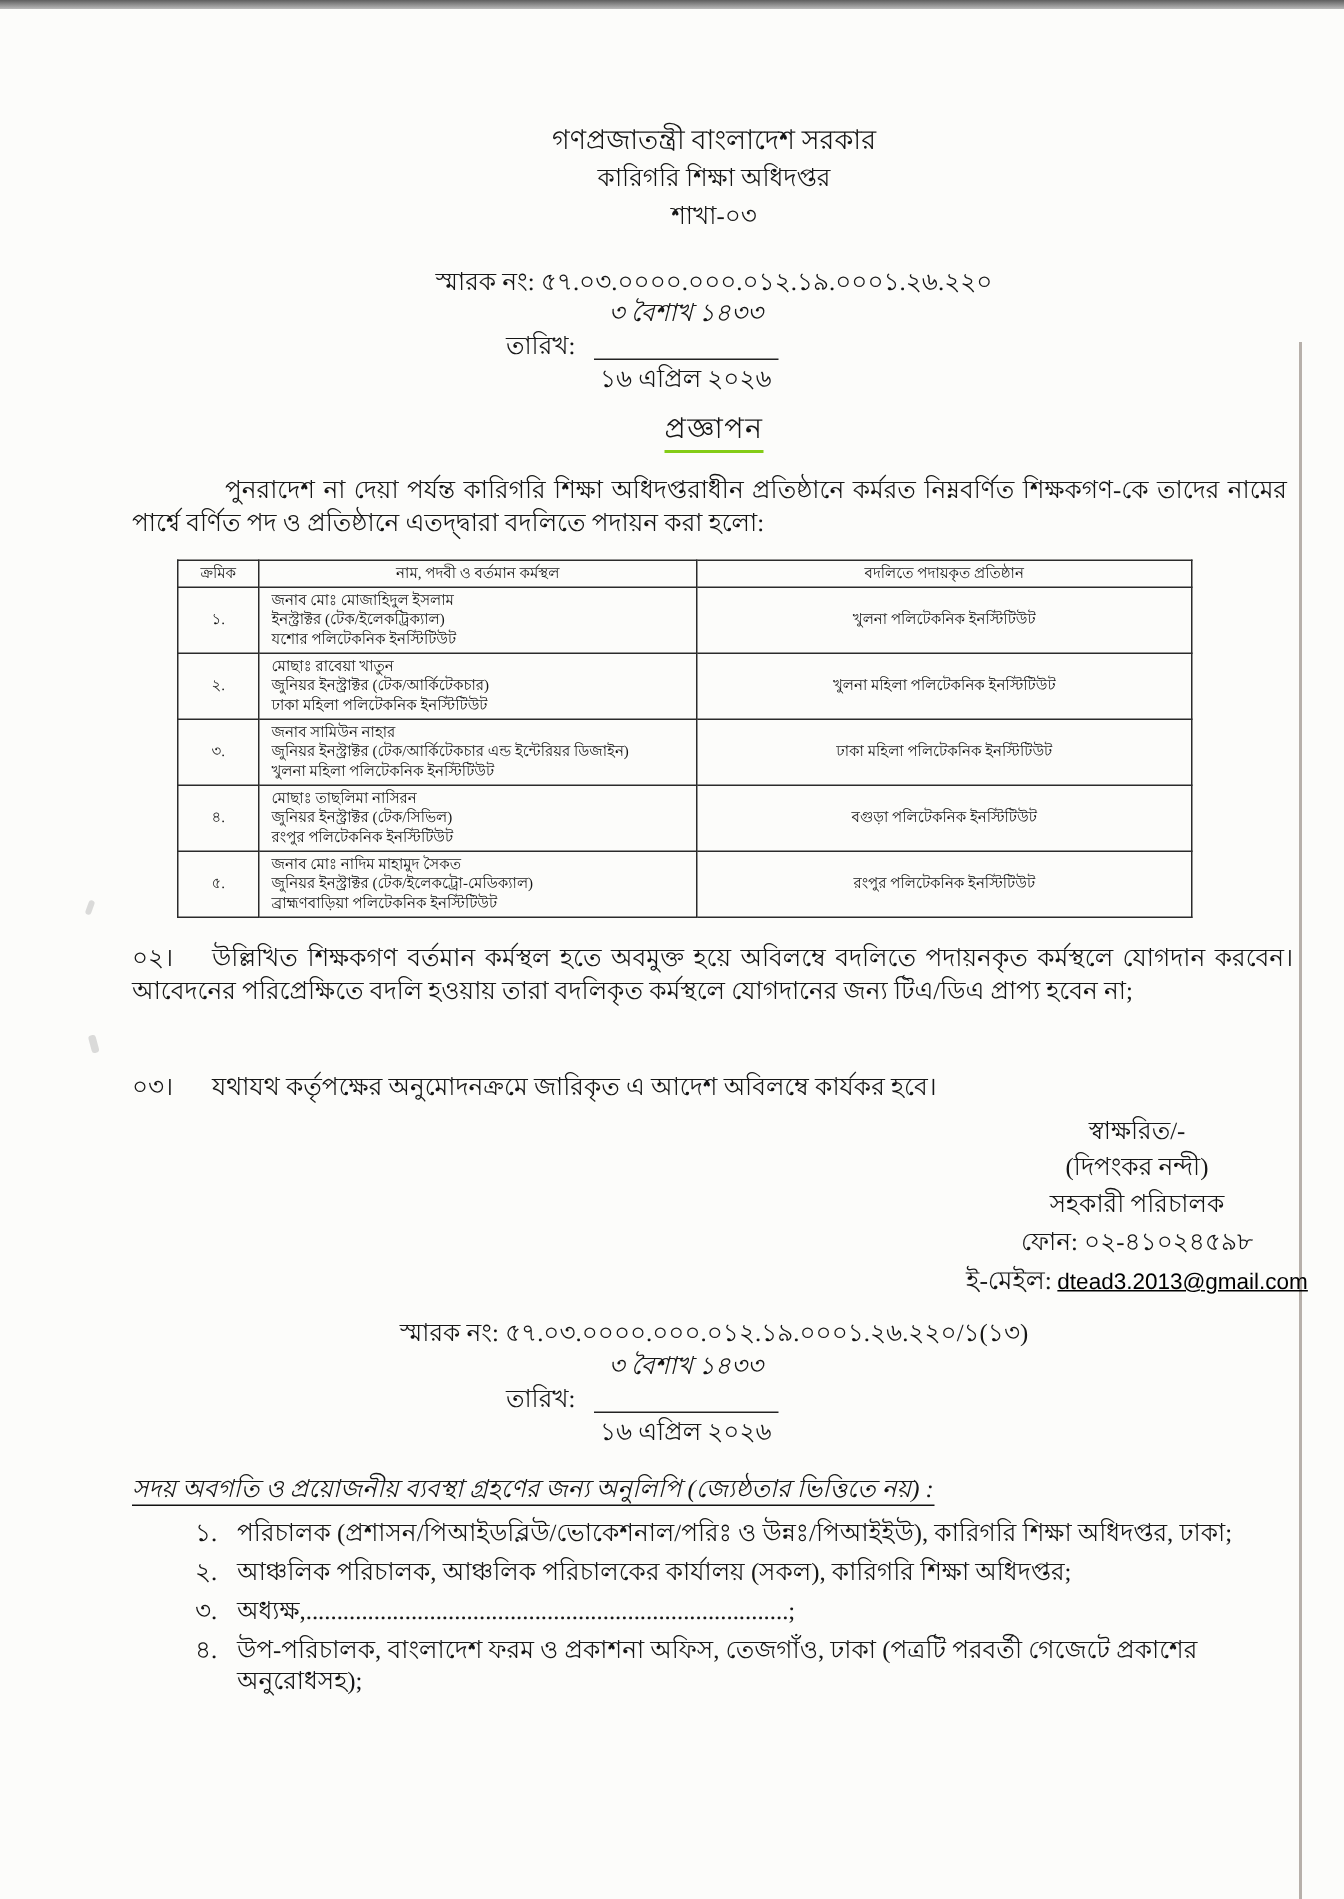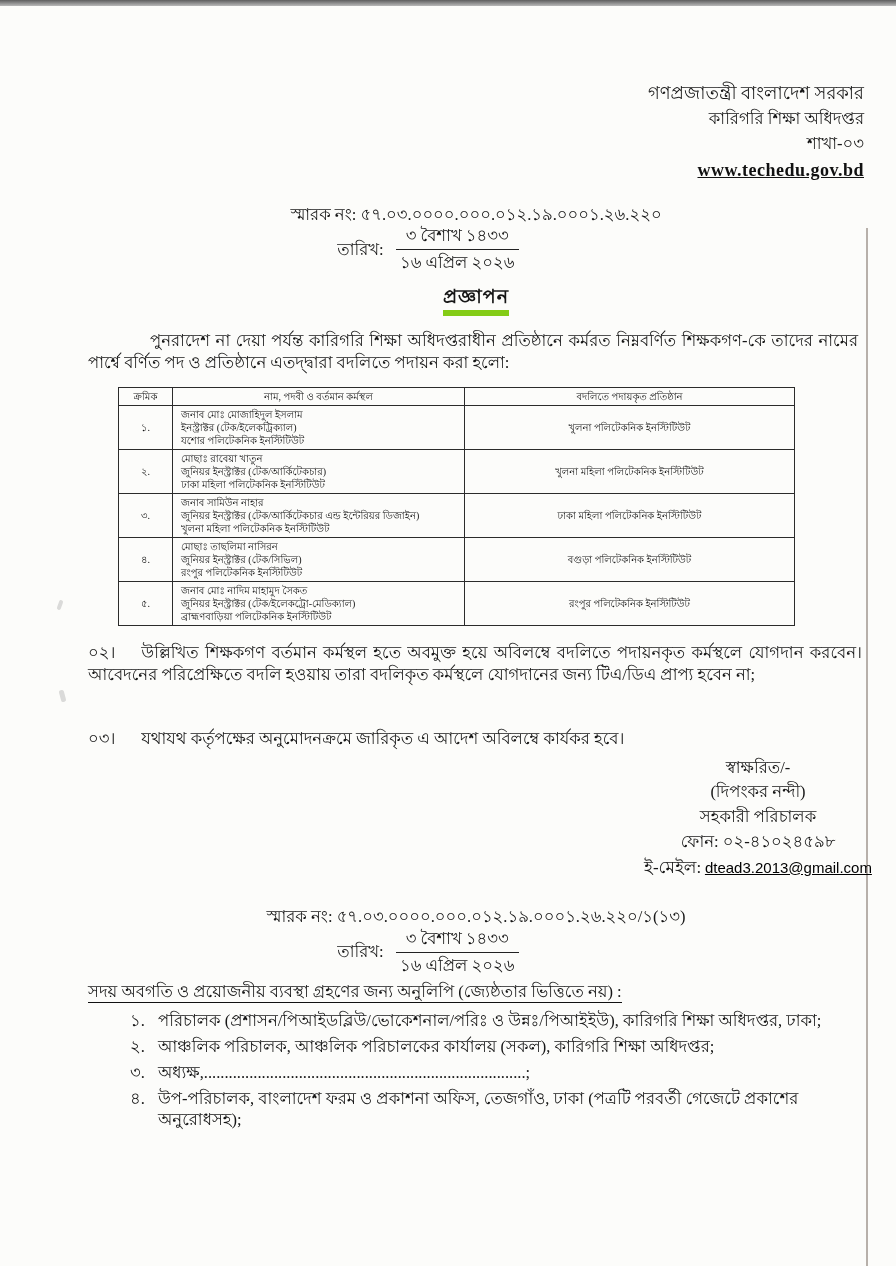"গণপ্রজাতন্ত্রী বাংলাদেশ সরকার" .doc-header { text-align: right -> center }
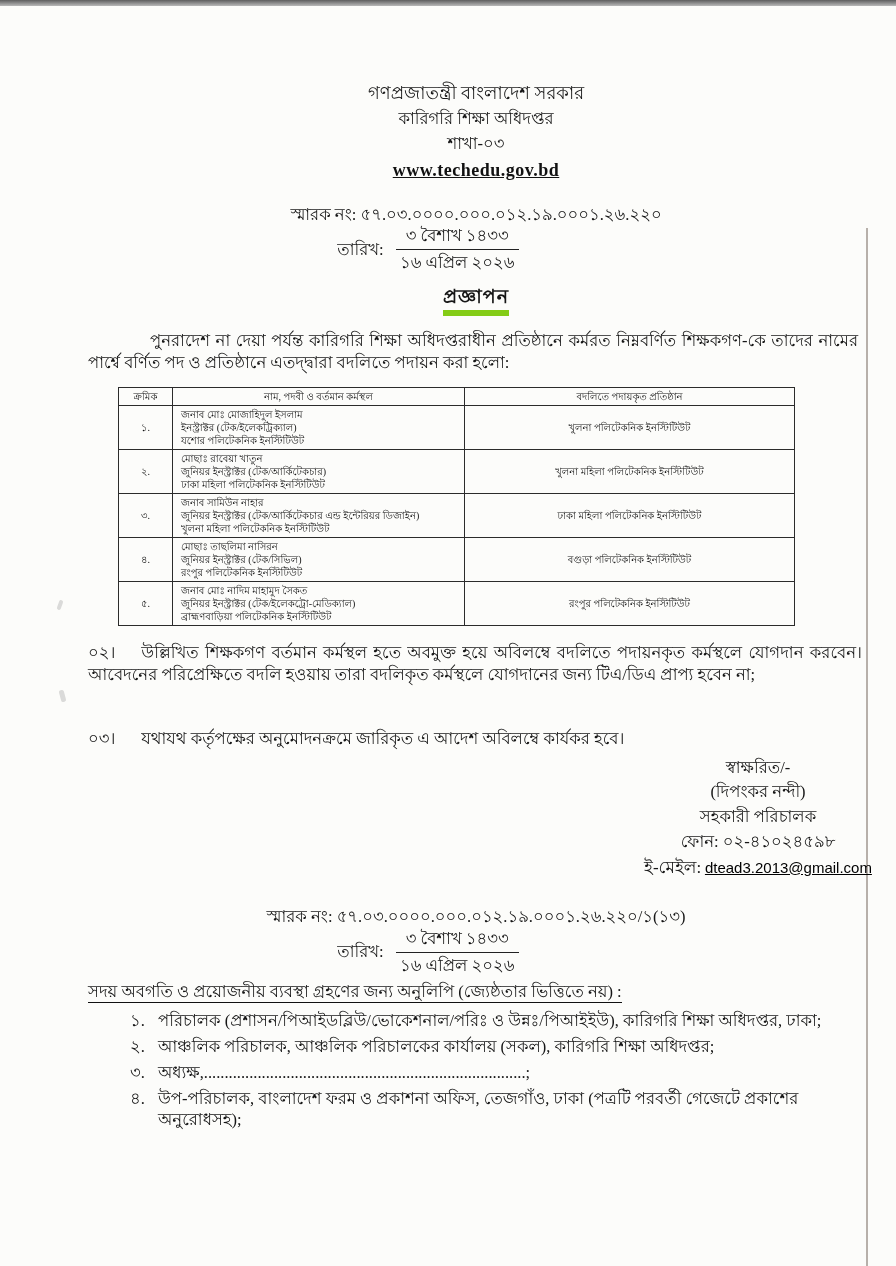"www.techedu.gov.bd" div.hdr-site { html: <div><a>www.techedu.gov.bd</a></div> -> none }
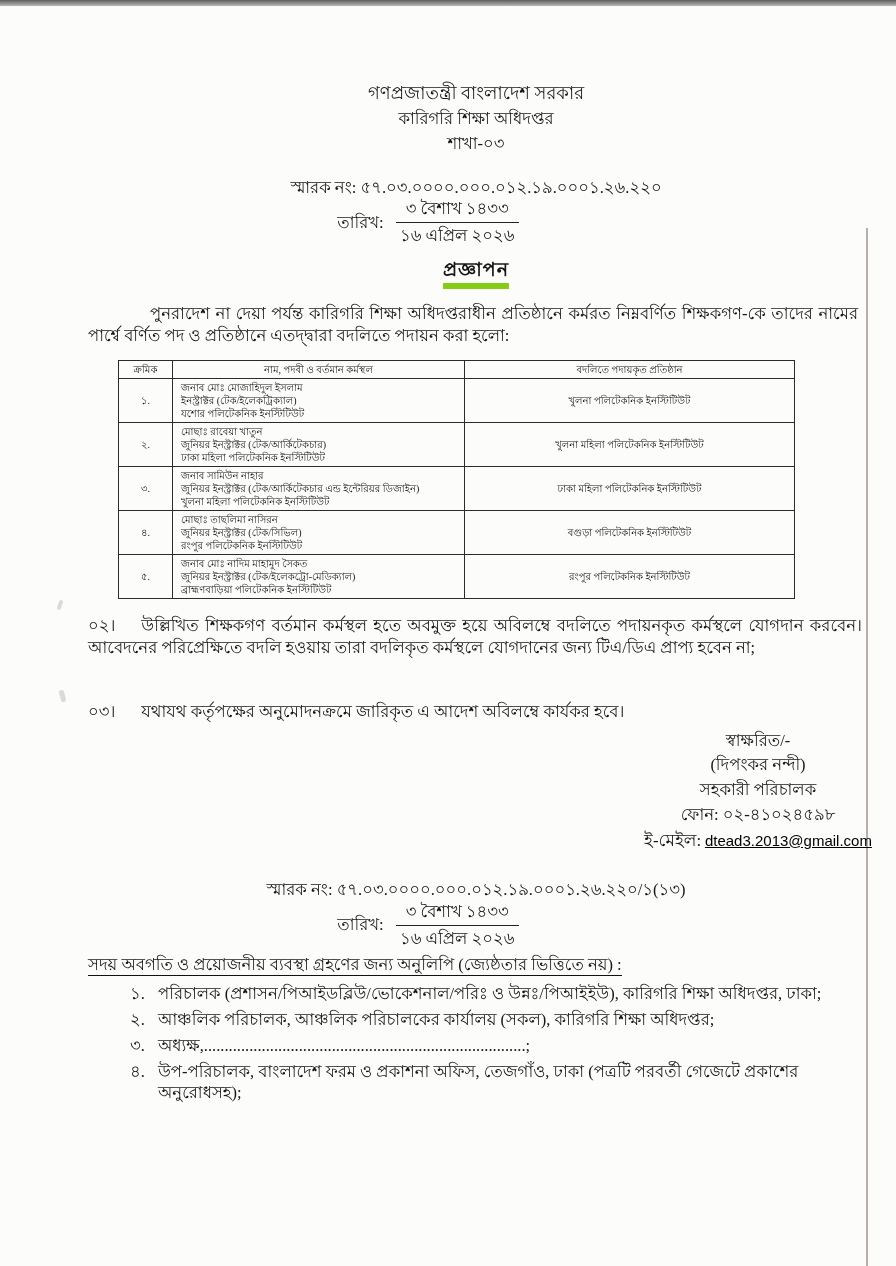"৩ বৈশাখ ১৪৩৩" .date-top { font-style: none -> italic; padding: 0 10px 2px 10px -> 0 10px 19px 10px }
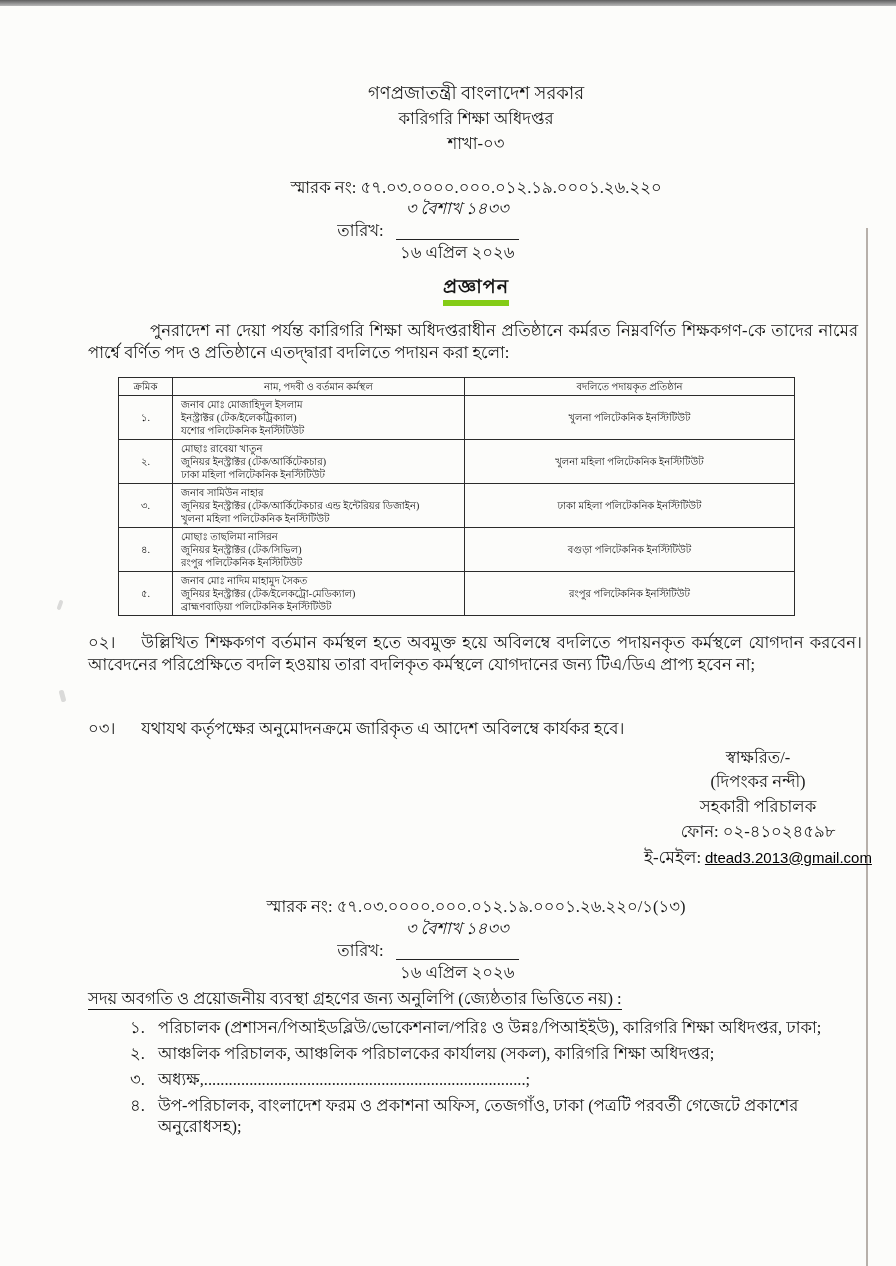"প্রজ্ঞাপন" .doc-title { border-bottom: 6px solid #84cc16 -> 2px solid #84cc16; font-weight: bold -> normal }
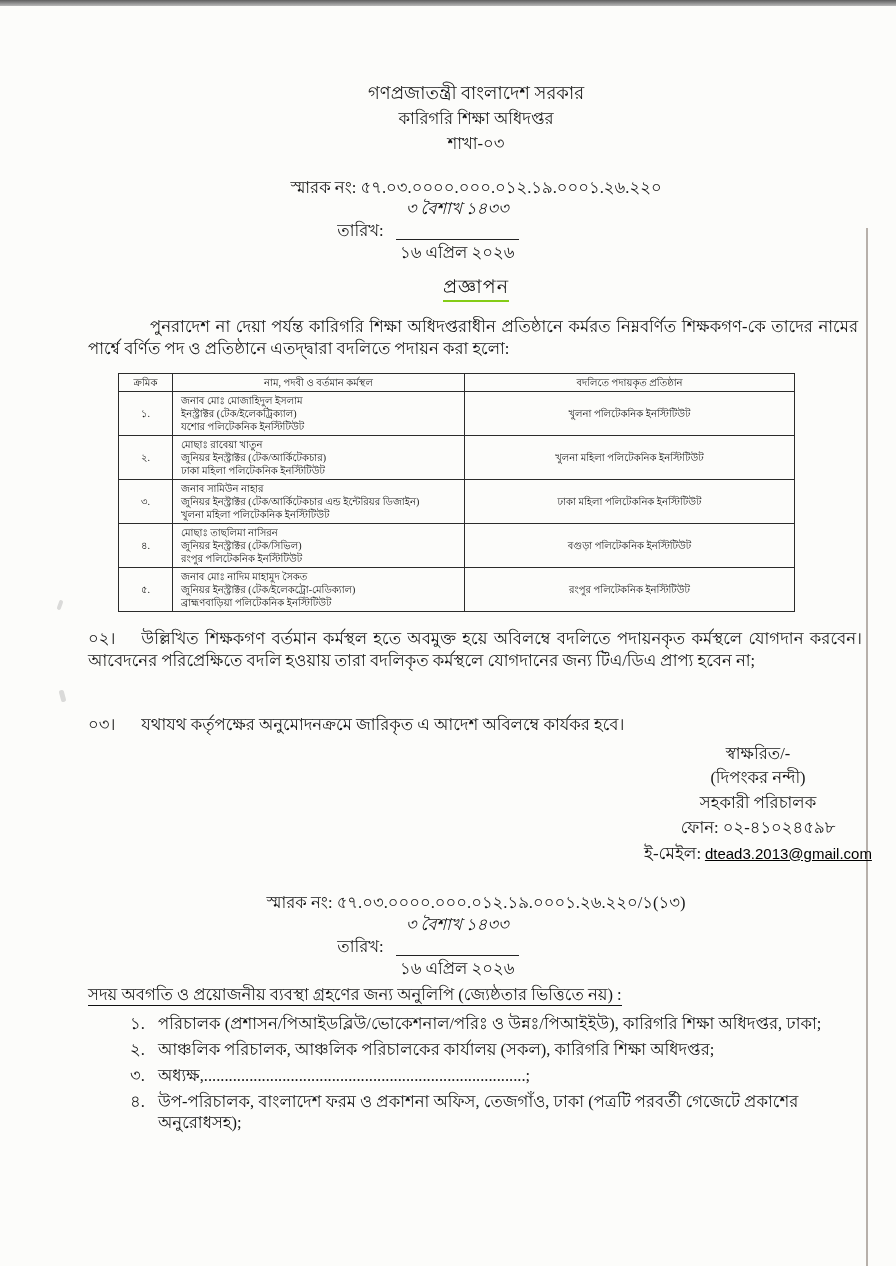"স্মারক নং:" div.memo-row { margin-top: 26px -> 12px }
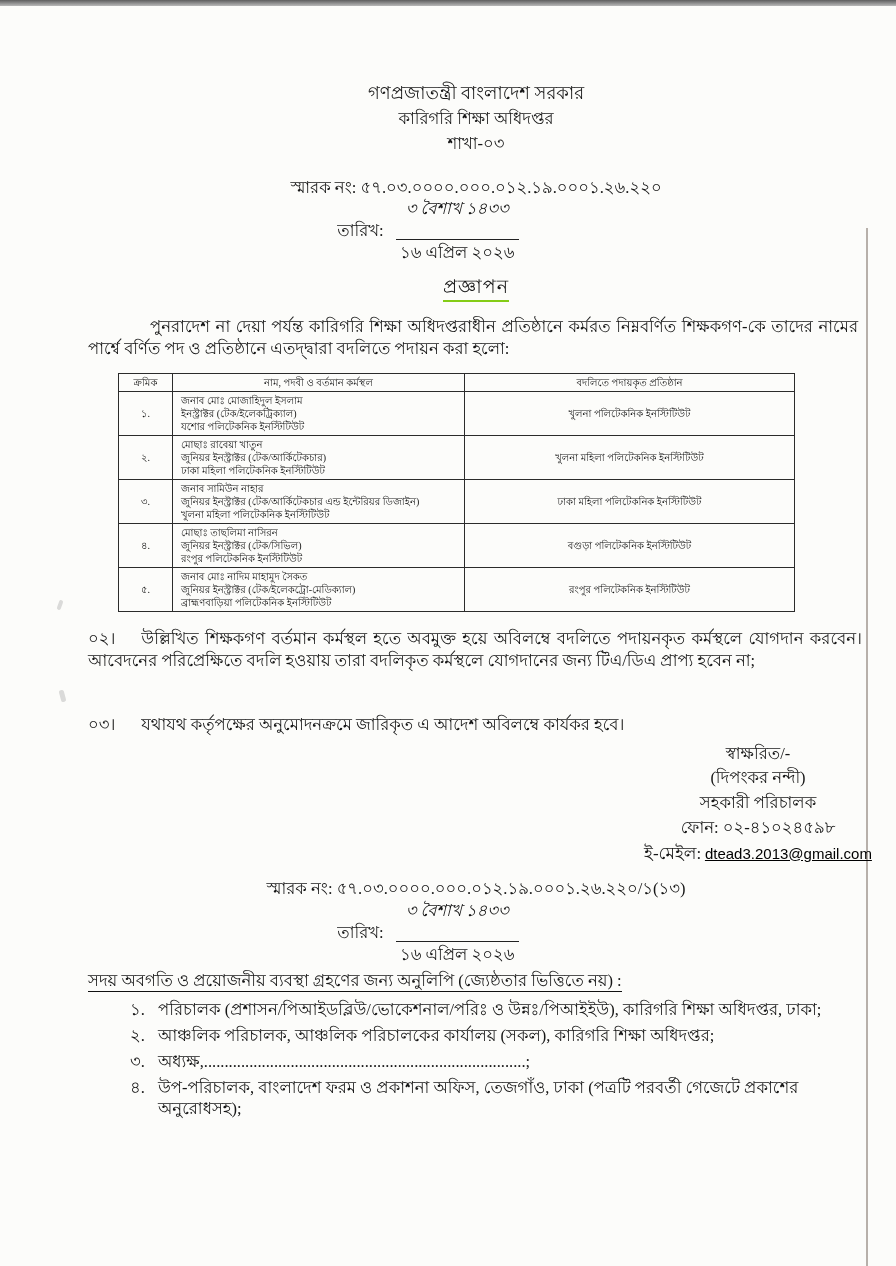"সদয় অবগতি ও প্রয়োজনীয় ব্যবস্থা" .dist-heading-wrap { font-style: none -> italic; margin-top: 4px -> 16px }
